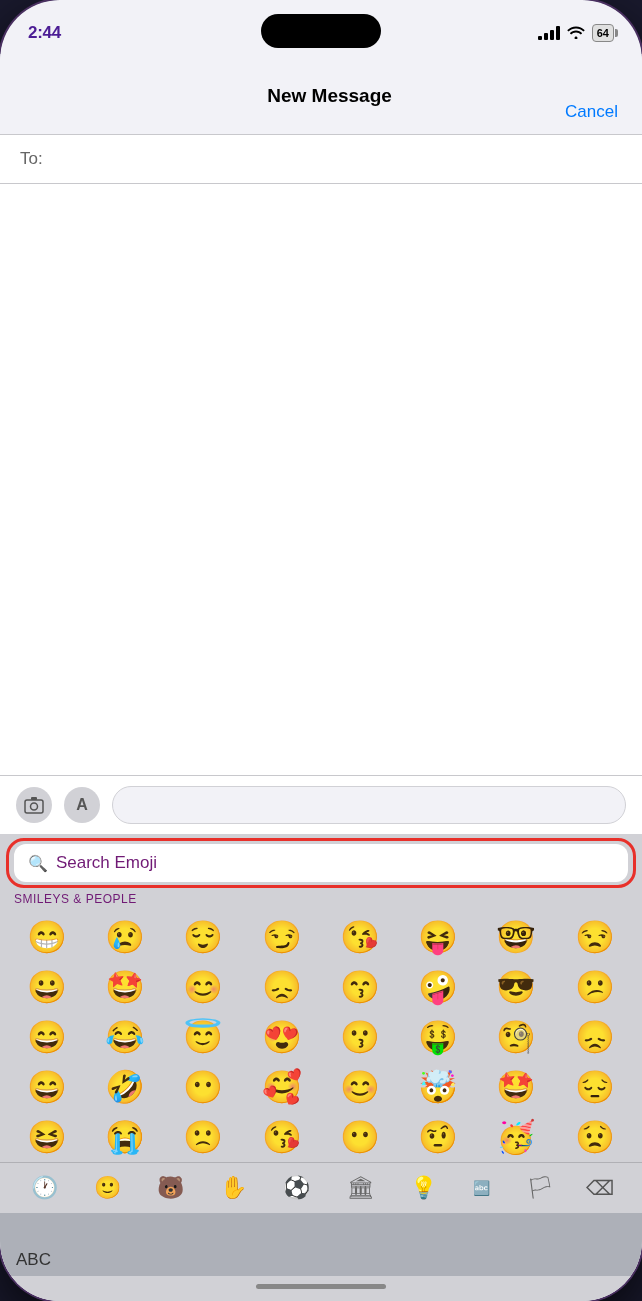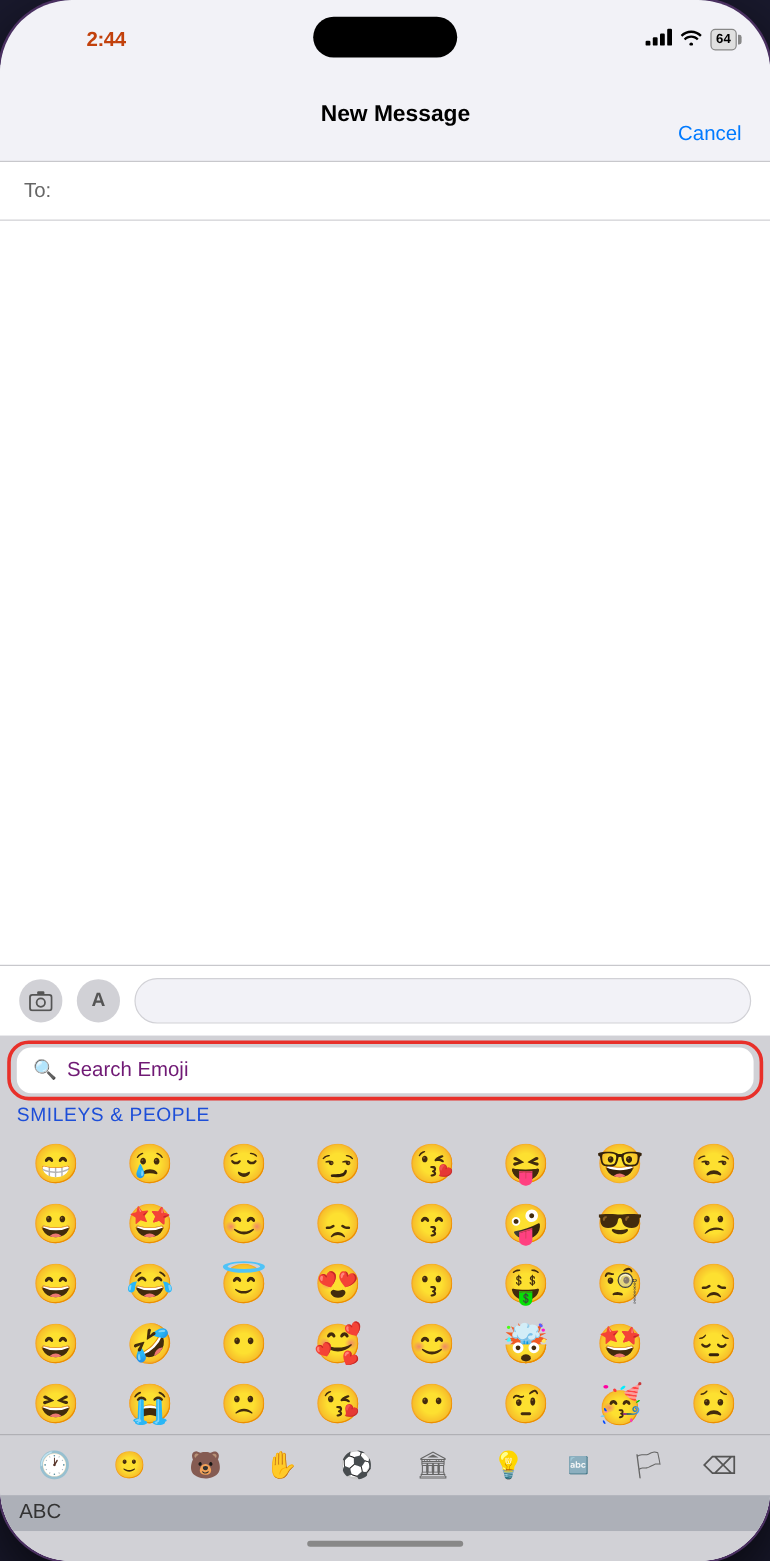"2:44" .status-time { color: #c2410c -> #4c1d95; margin-left: 44px -> none }
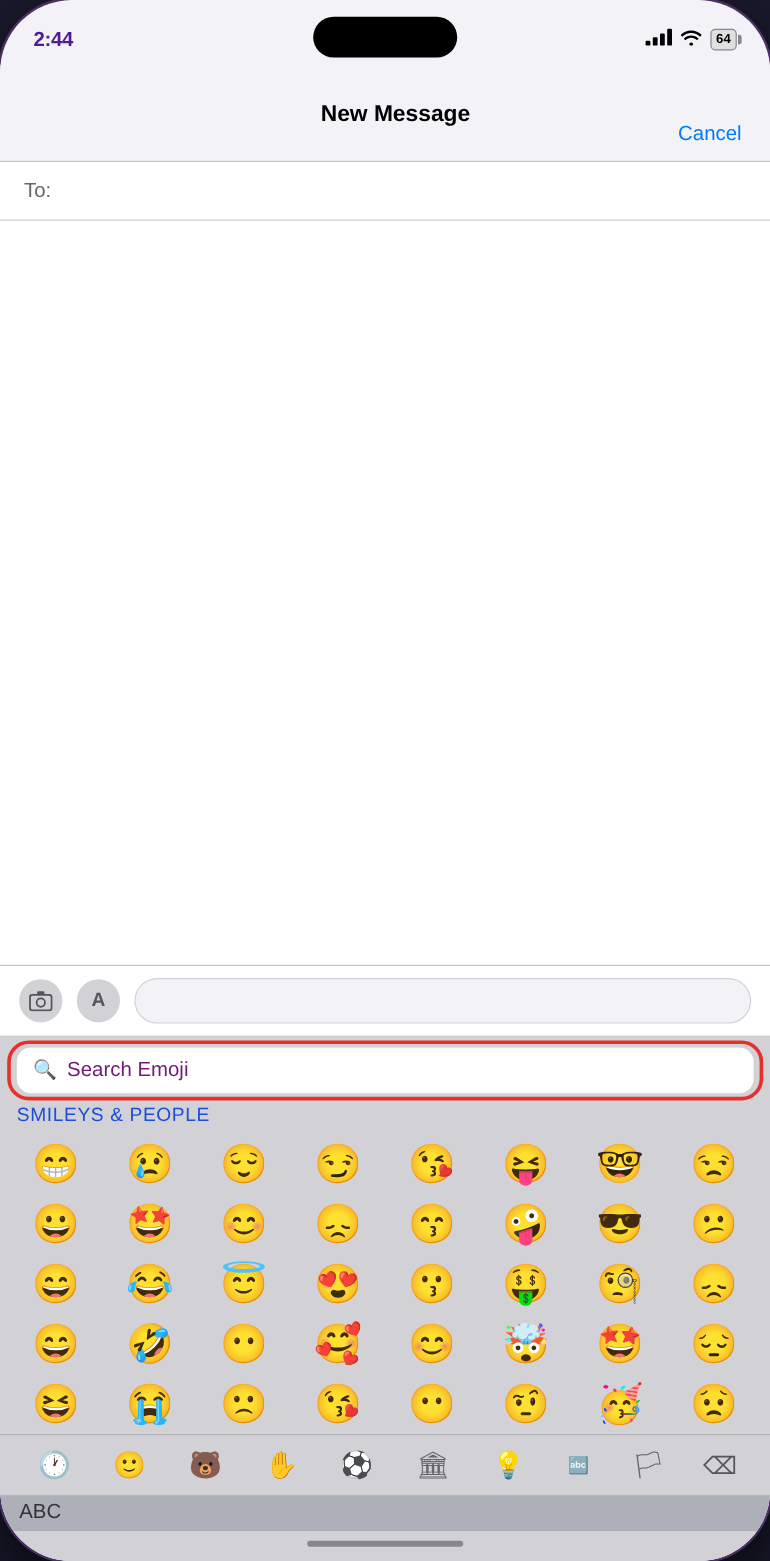"64" .status-icons { align-items: flex-start -> center }
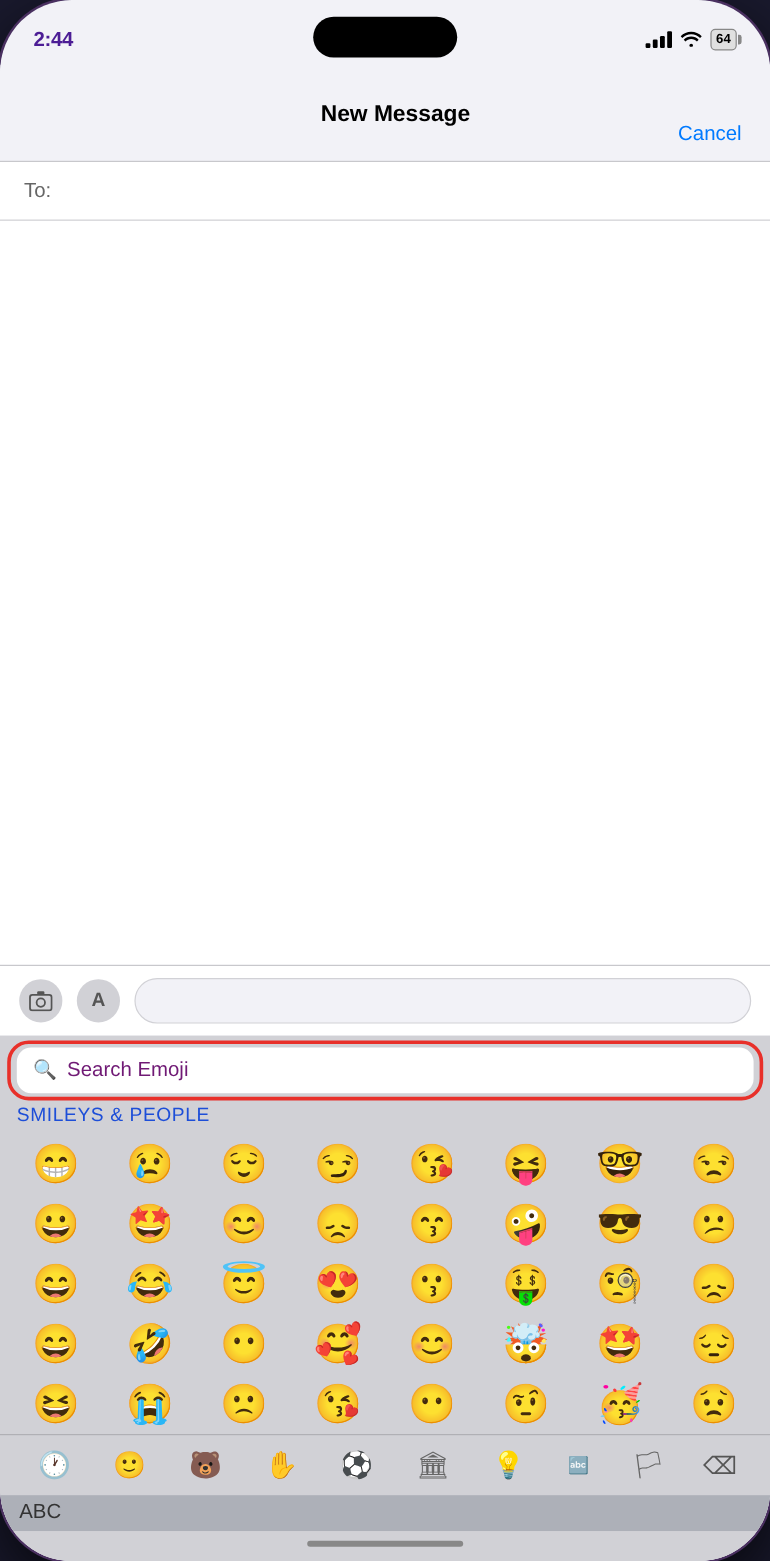"SMILEYS & PEOPLE" .emoji-category-label { color: #1d4ed8 -> #701a75; font-size: 16px -> 12px }
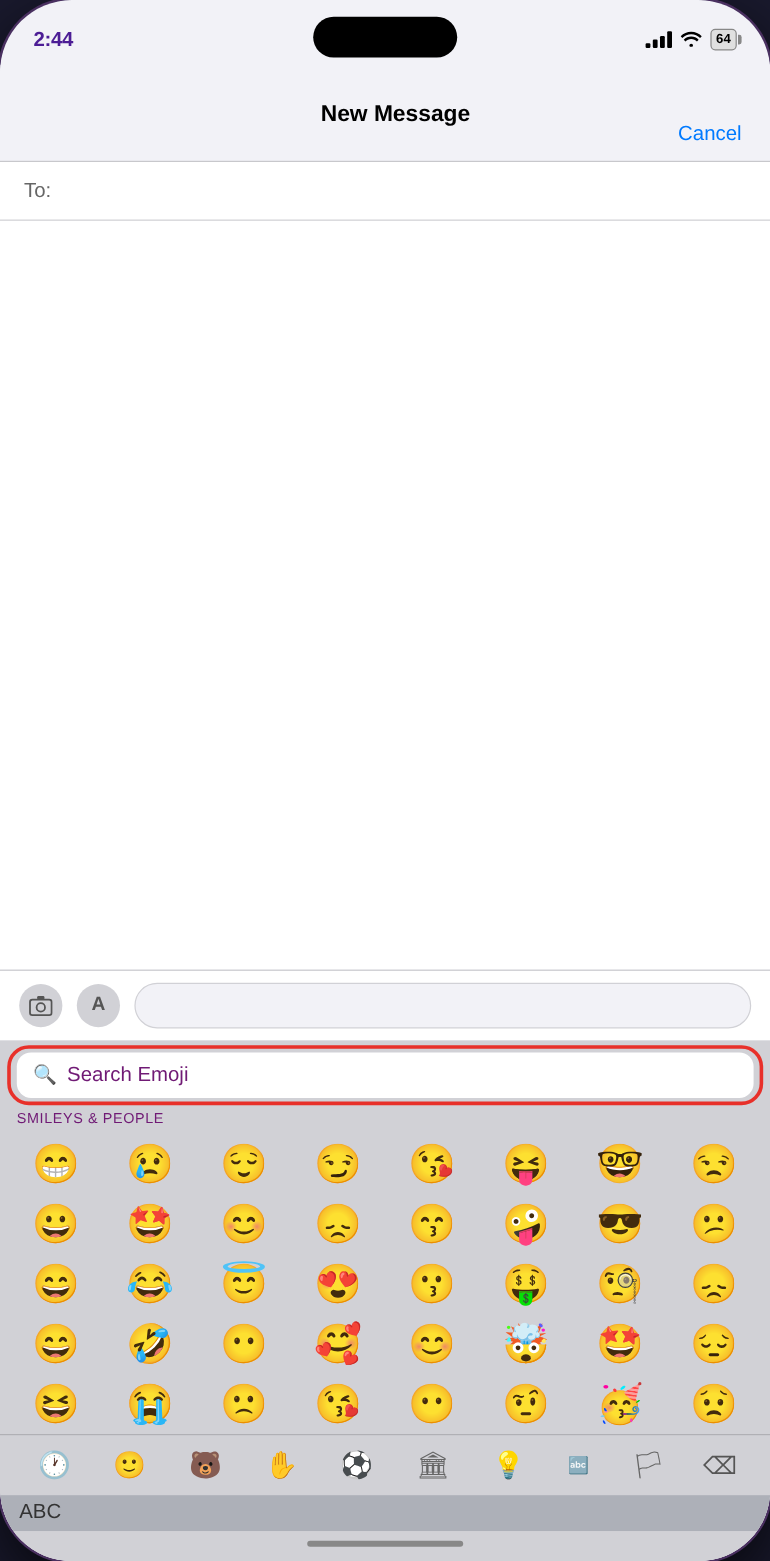"ABC" .abc-label { margin-top: none -> 33px }
